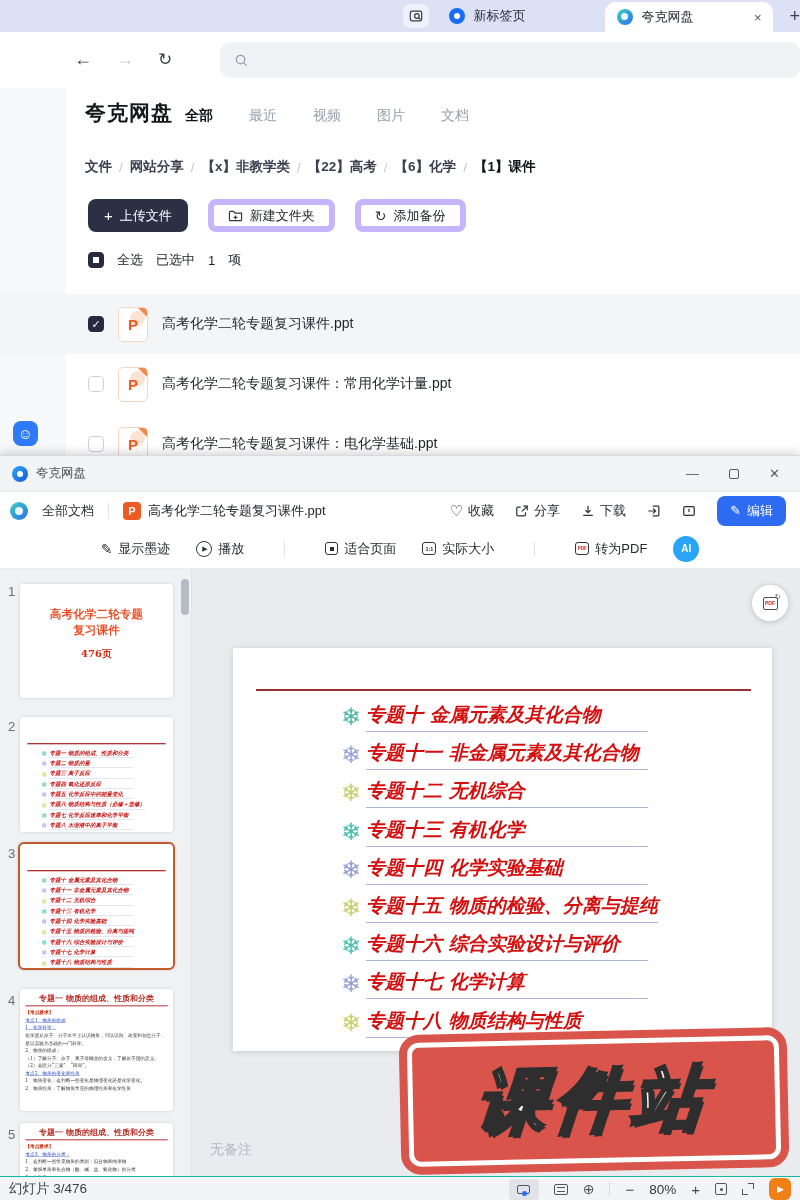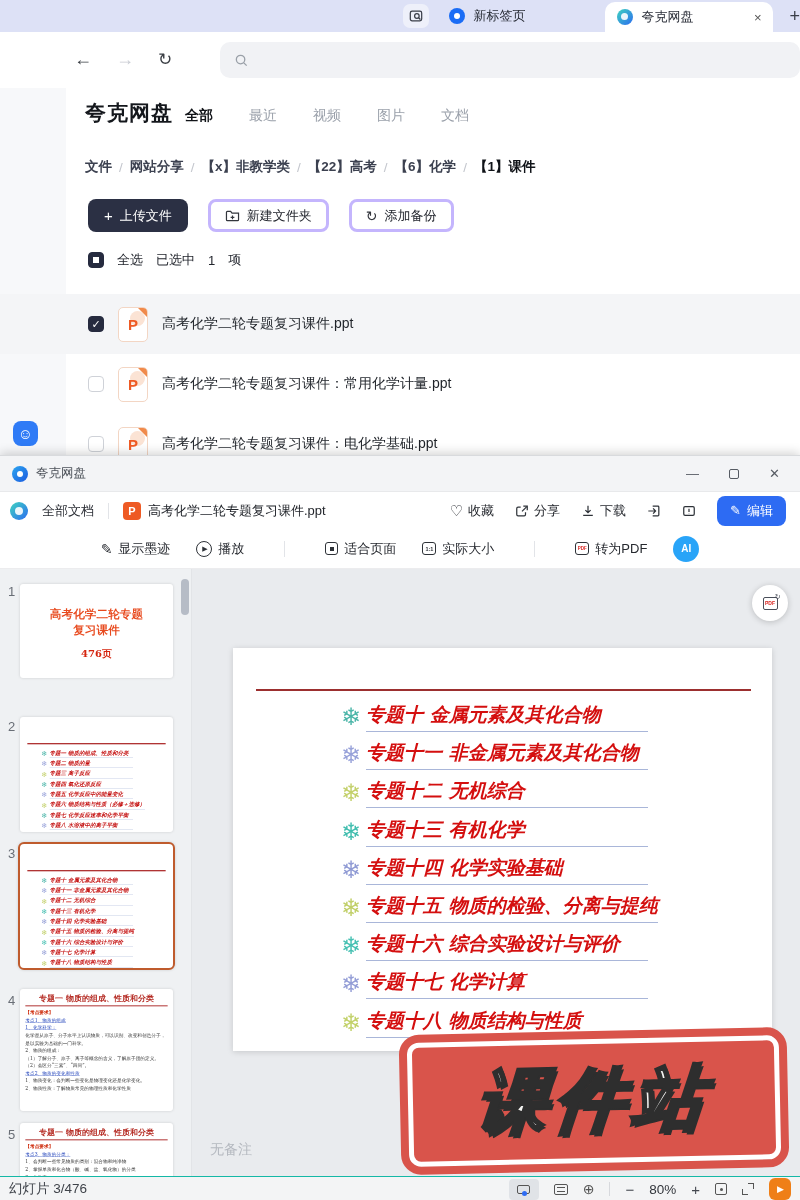"新建文件夹" .btn-light { border: 3px solid #c4b5fd -> 6px solid #c4b5fd }
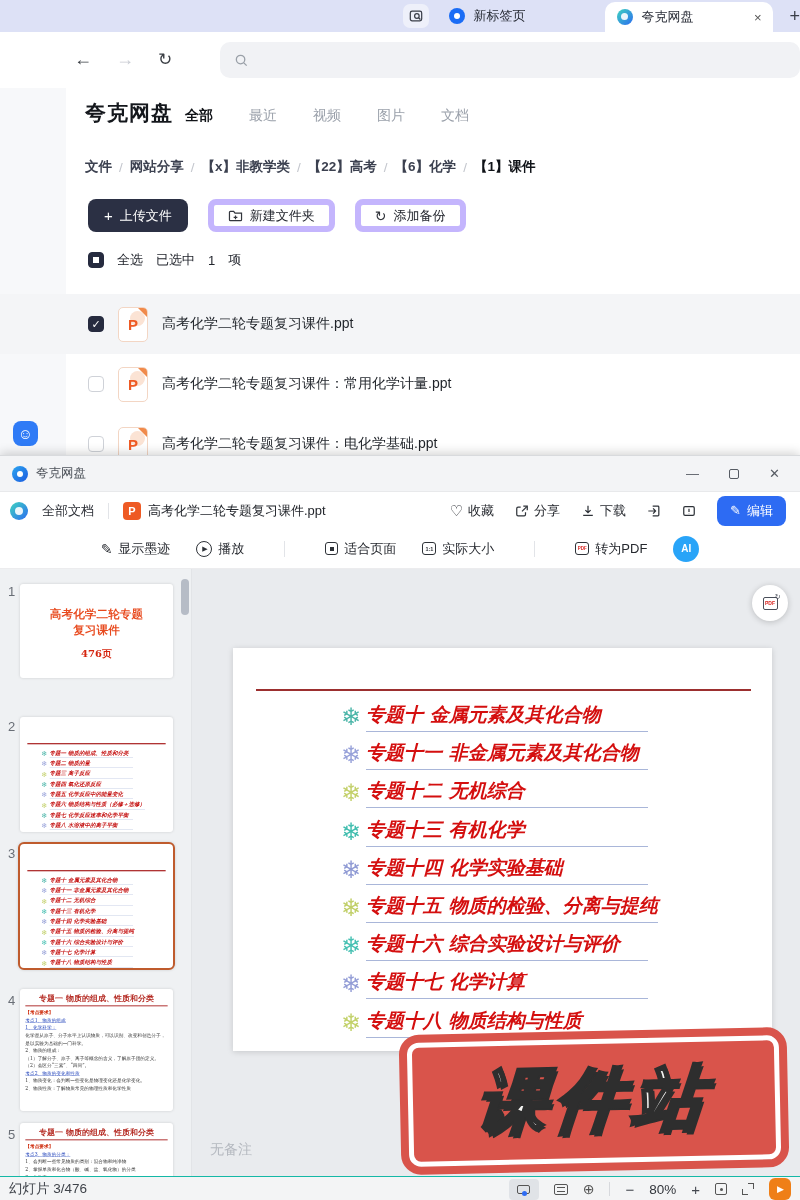"高考化学二轮专题" div.thumb { height: 94px -> 114px }
